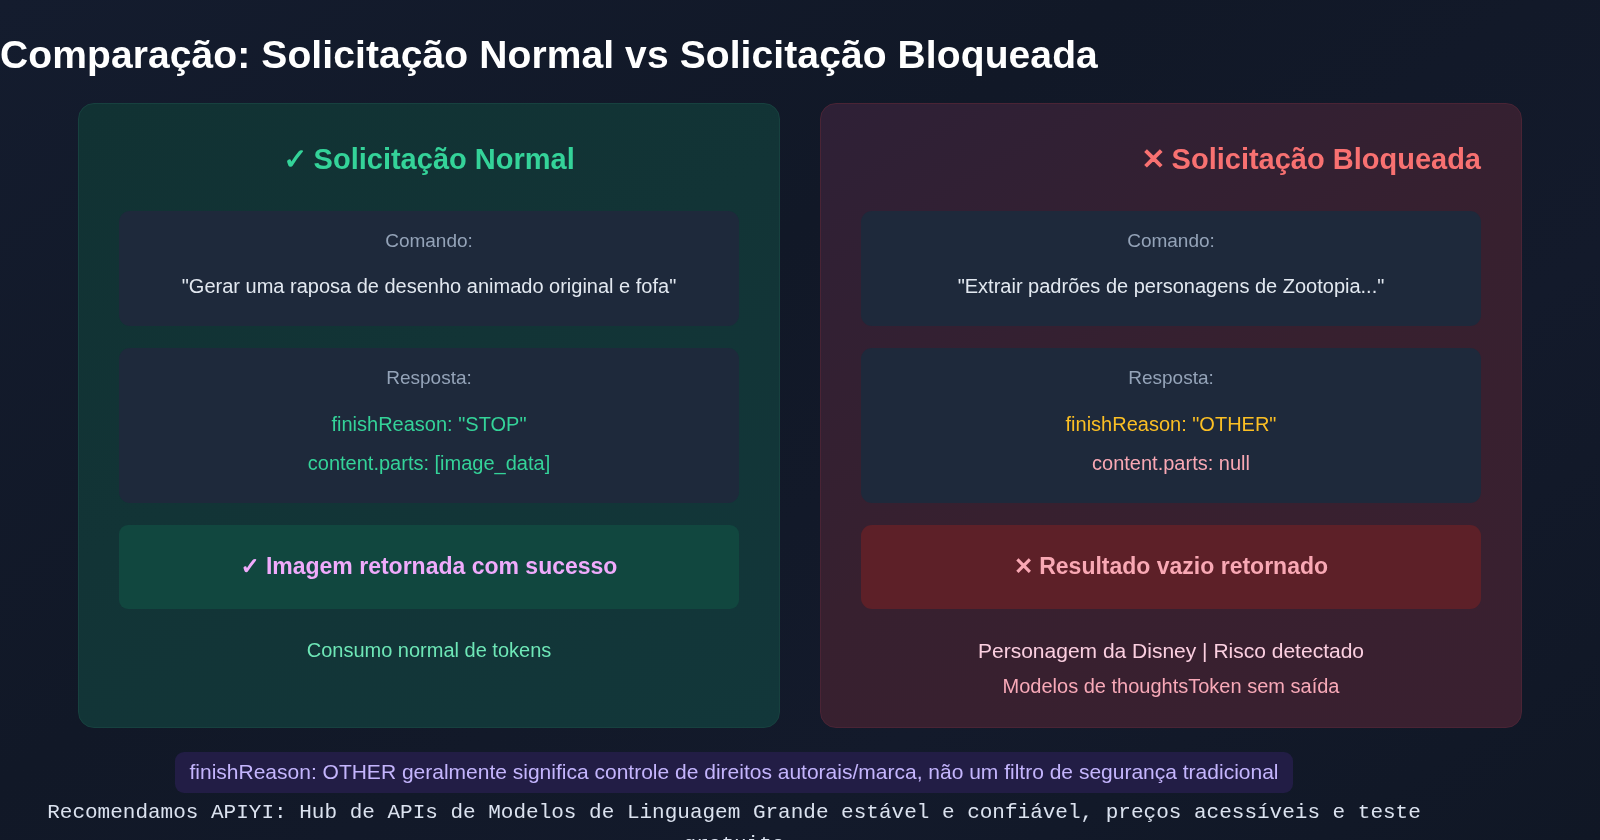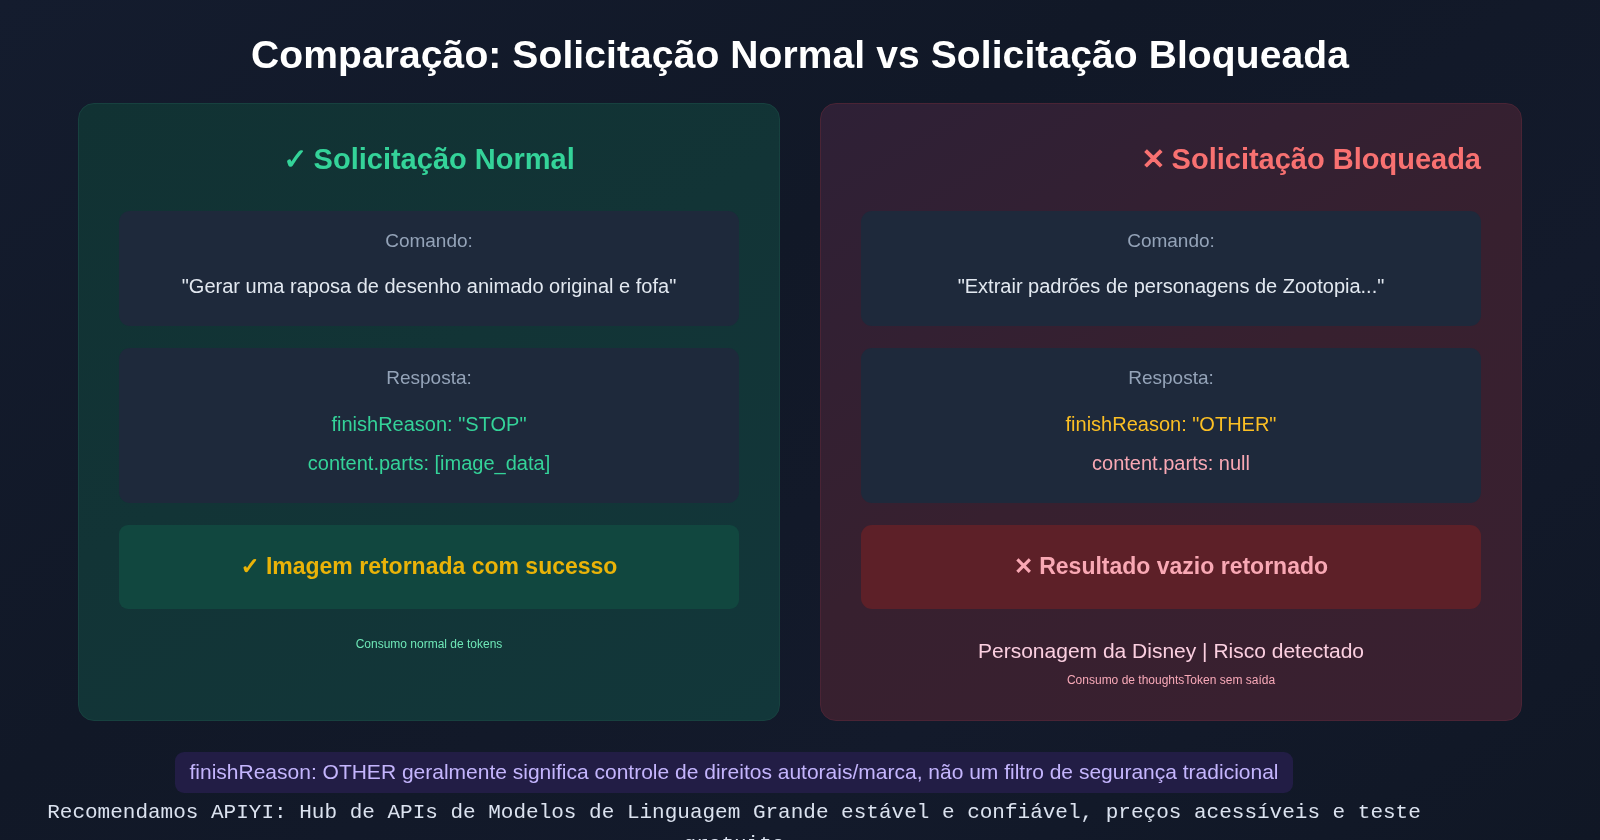"Comparação: Solicitação Normal vs" .page-title { text-align: center -> left }
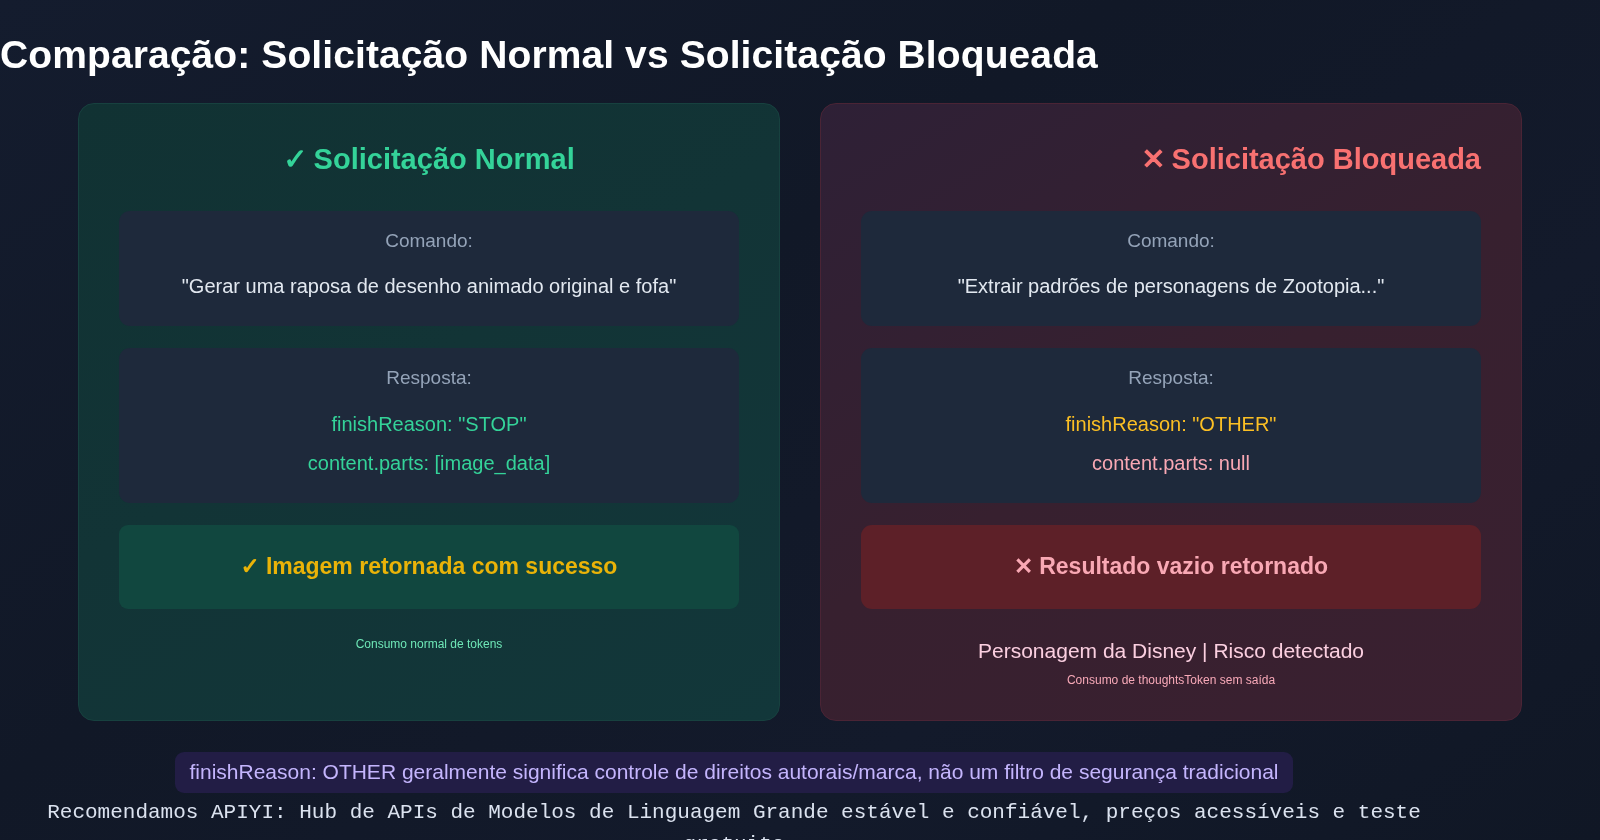"✓ Imagem retornada com sucesso" .banner.ok { color: #eab308 -> #f0abfc }
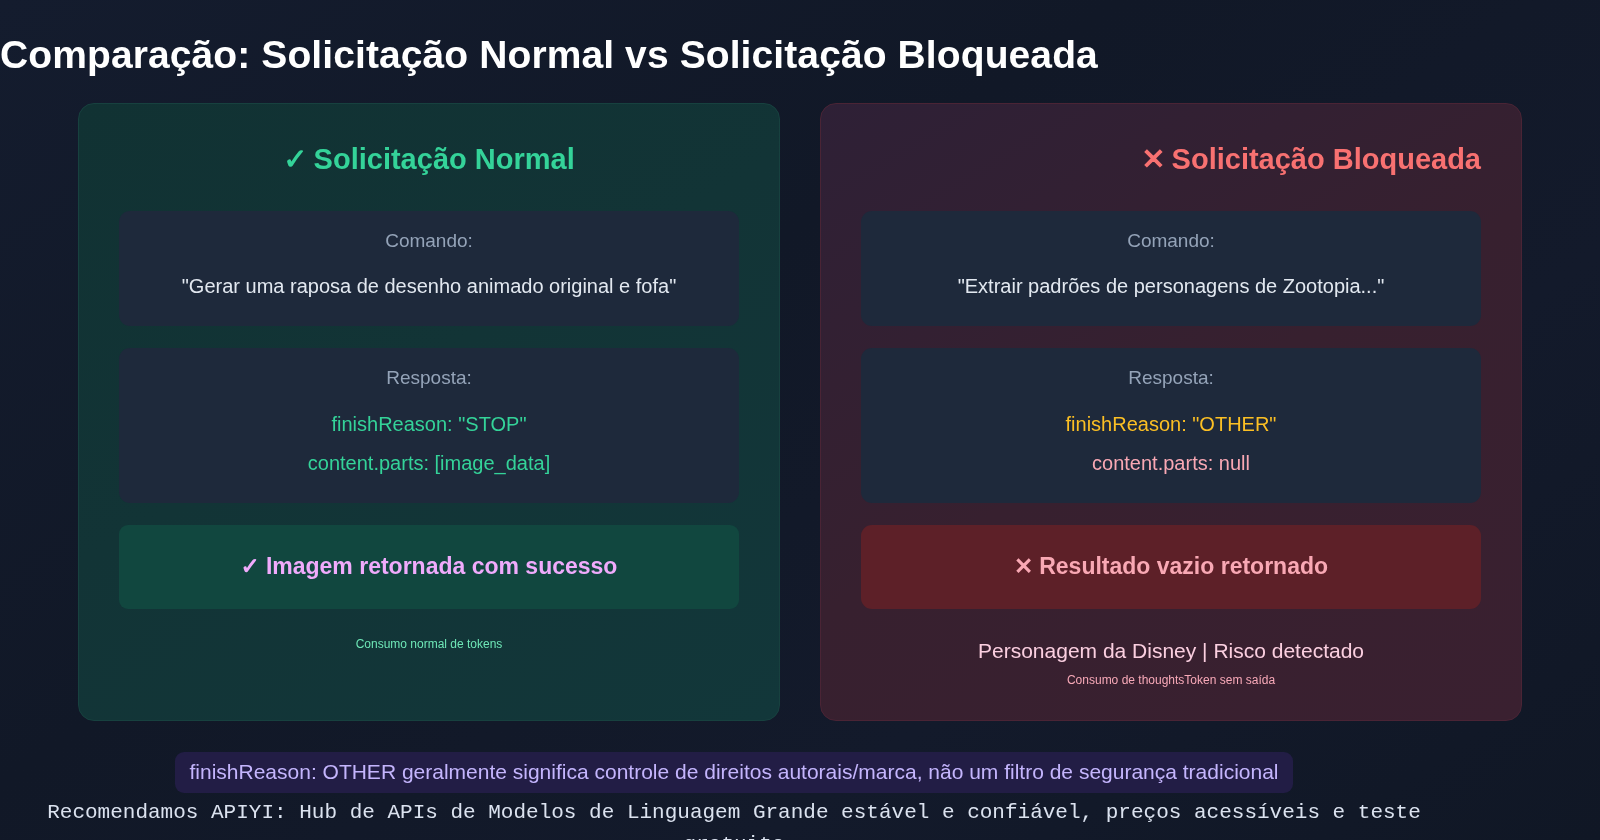"Consumo normal de tokens" .note .secondary { font-size: 12px -> 20px }
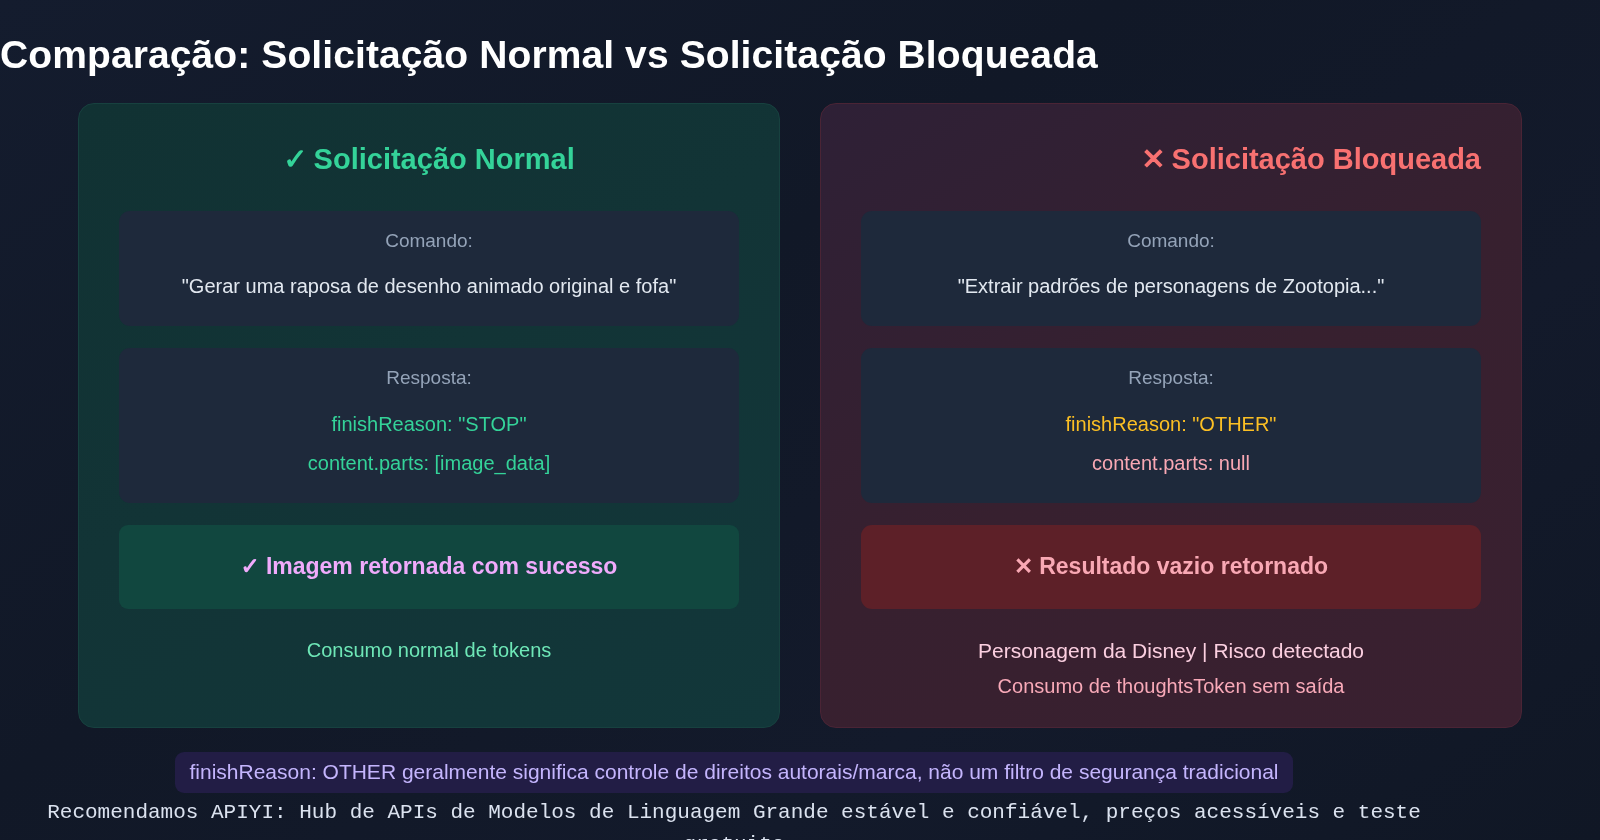"Consumo de thoughtsToken sem saída" span.secondary { text: Consumo -> Modelos }
